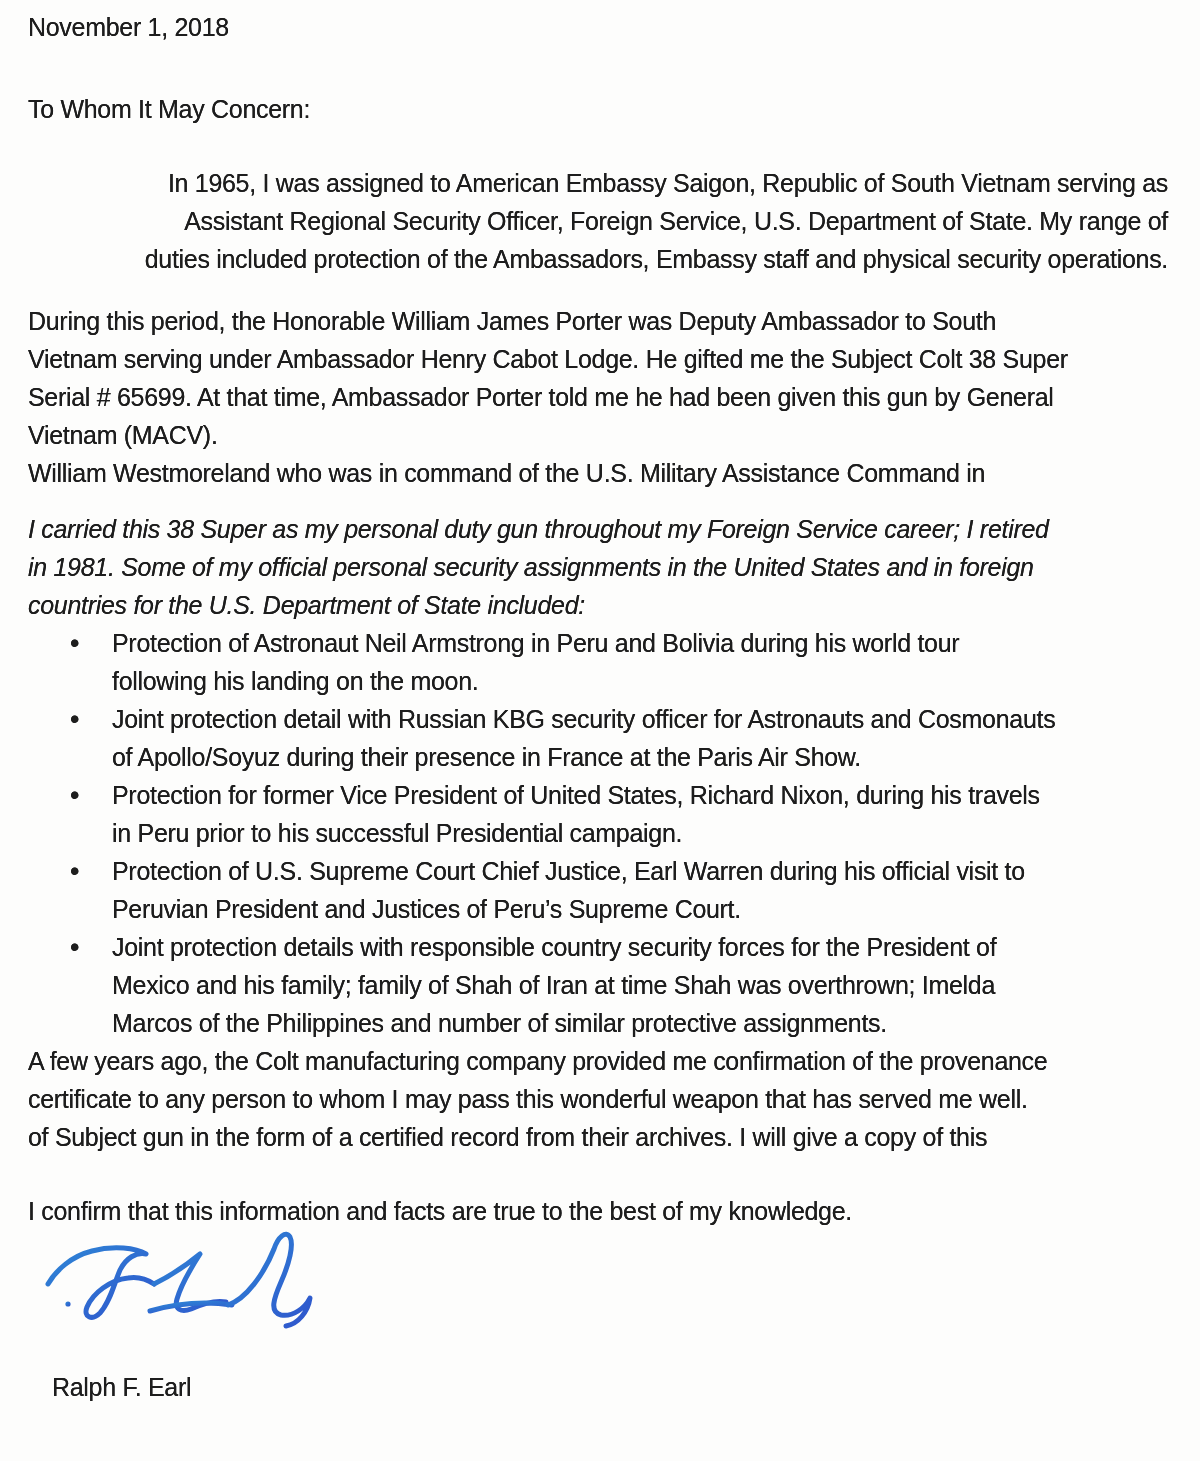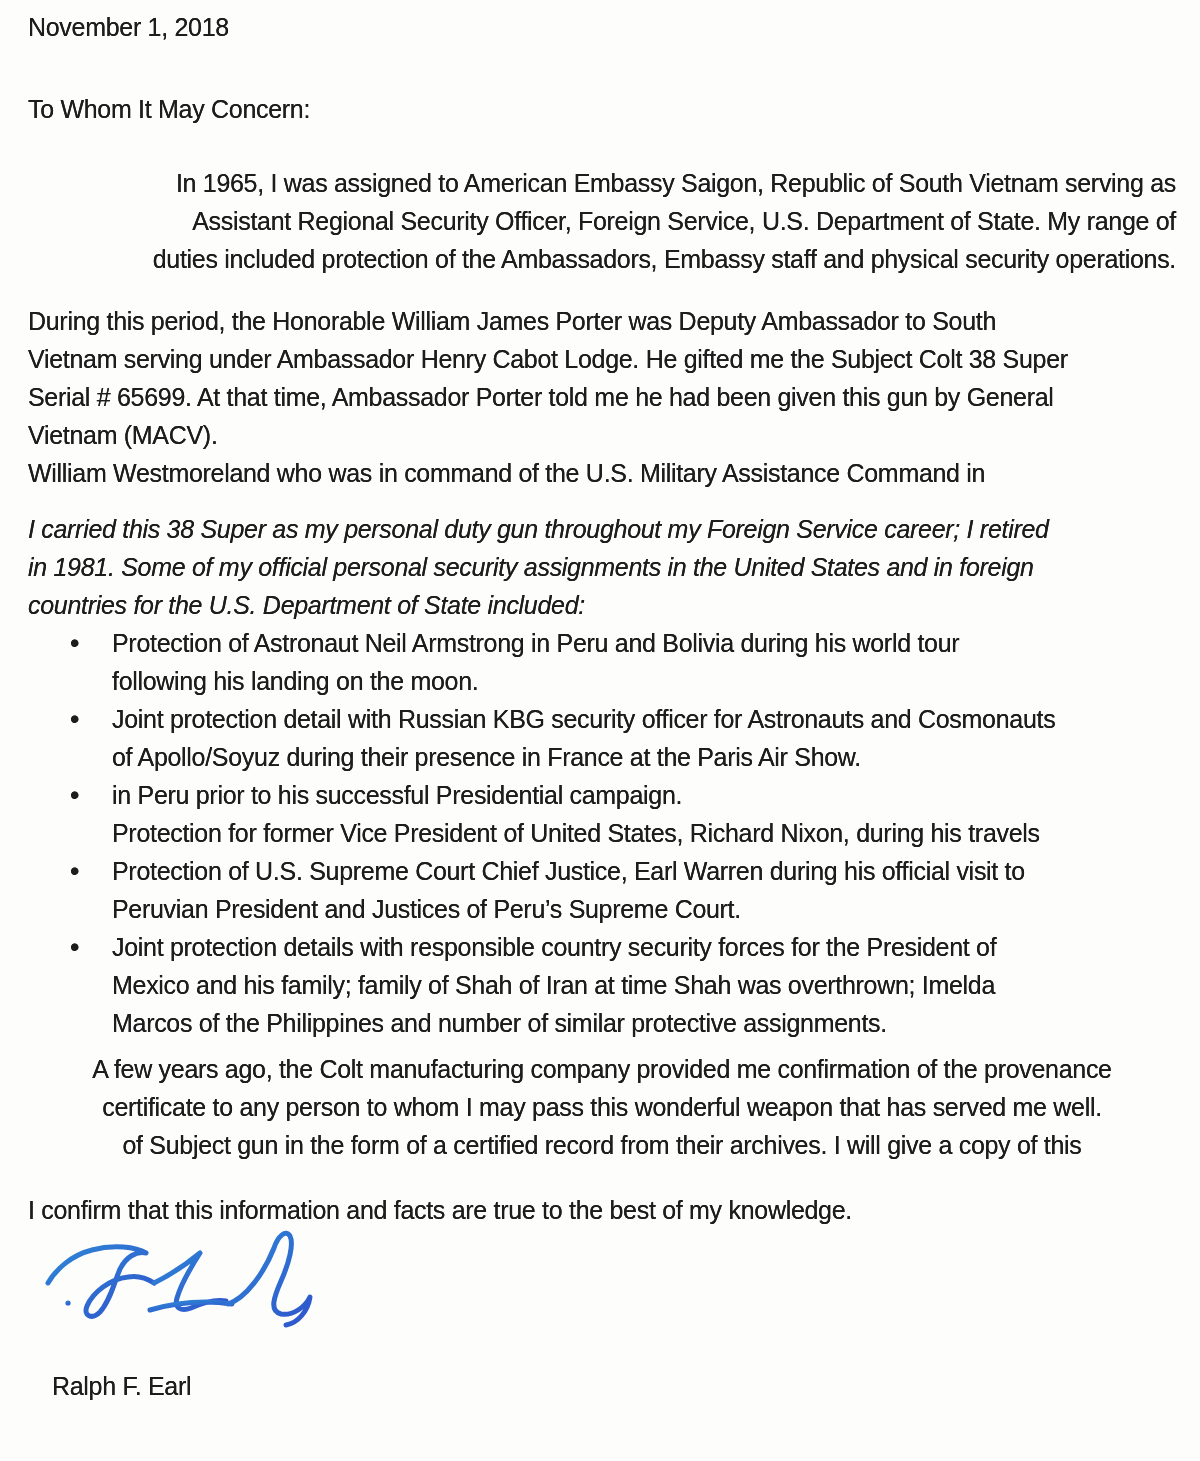"November 1, 2018" .page { padding: 0 24px 0 28px -> 0 32px 0 28px }
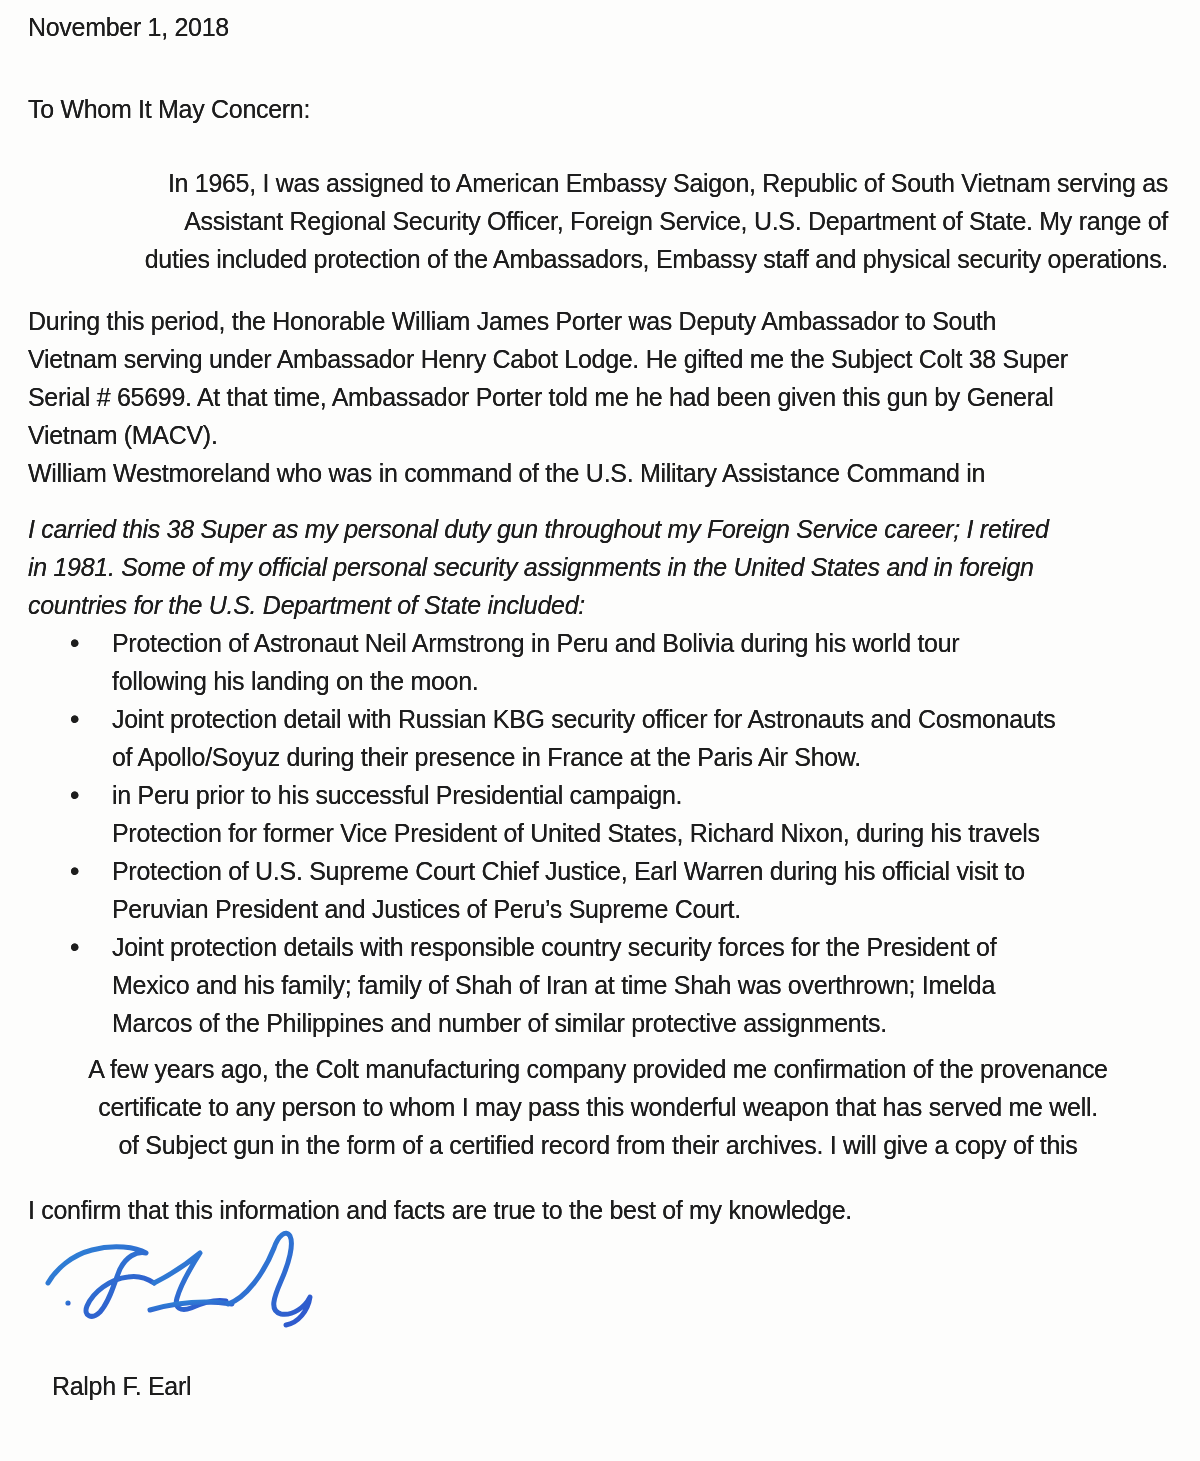"in Peru prior to his" div.line { order: before "Protection for former Vice President" -> after "Protection for former Vice President" }
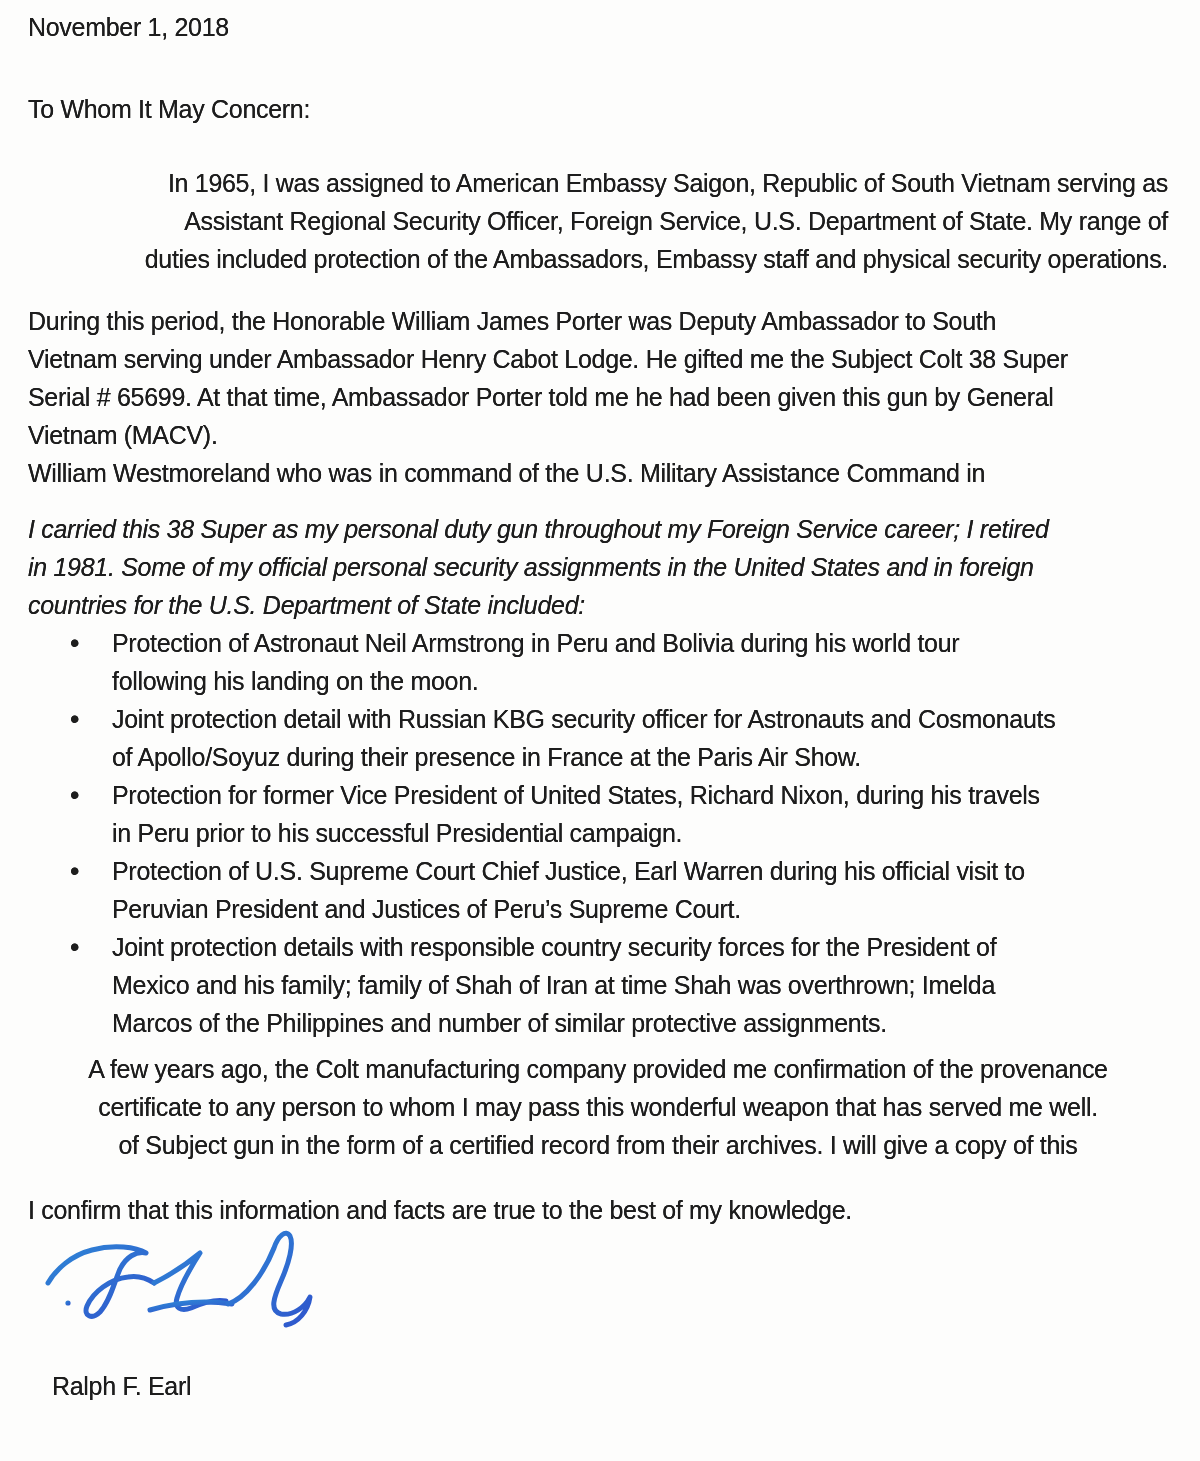"A few years ago, the" #closing > .para:nth-child(1) { margin-top: 8px -> none; text-align: center -> none }
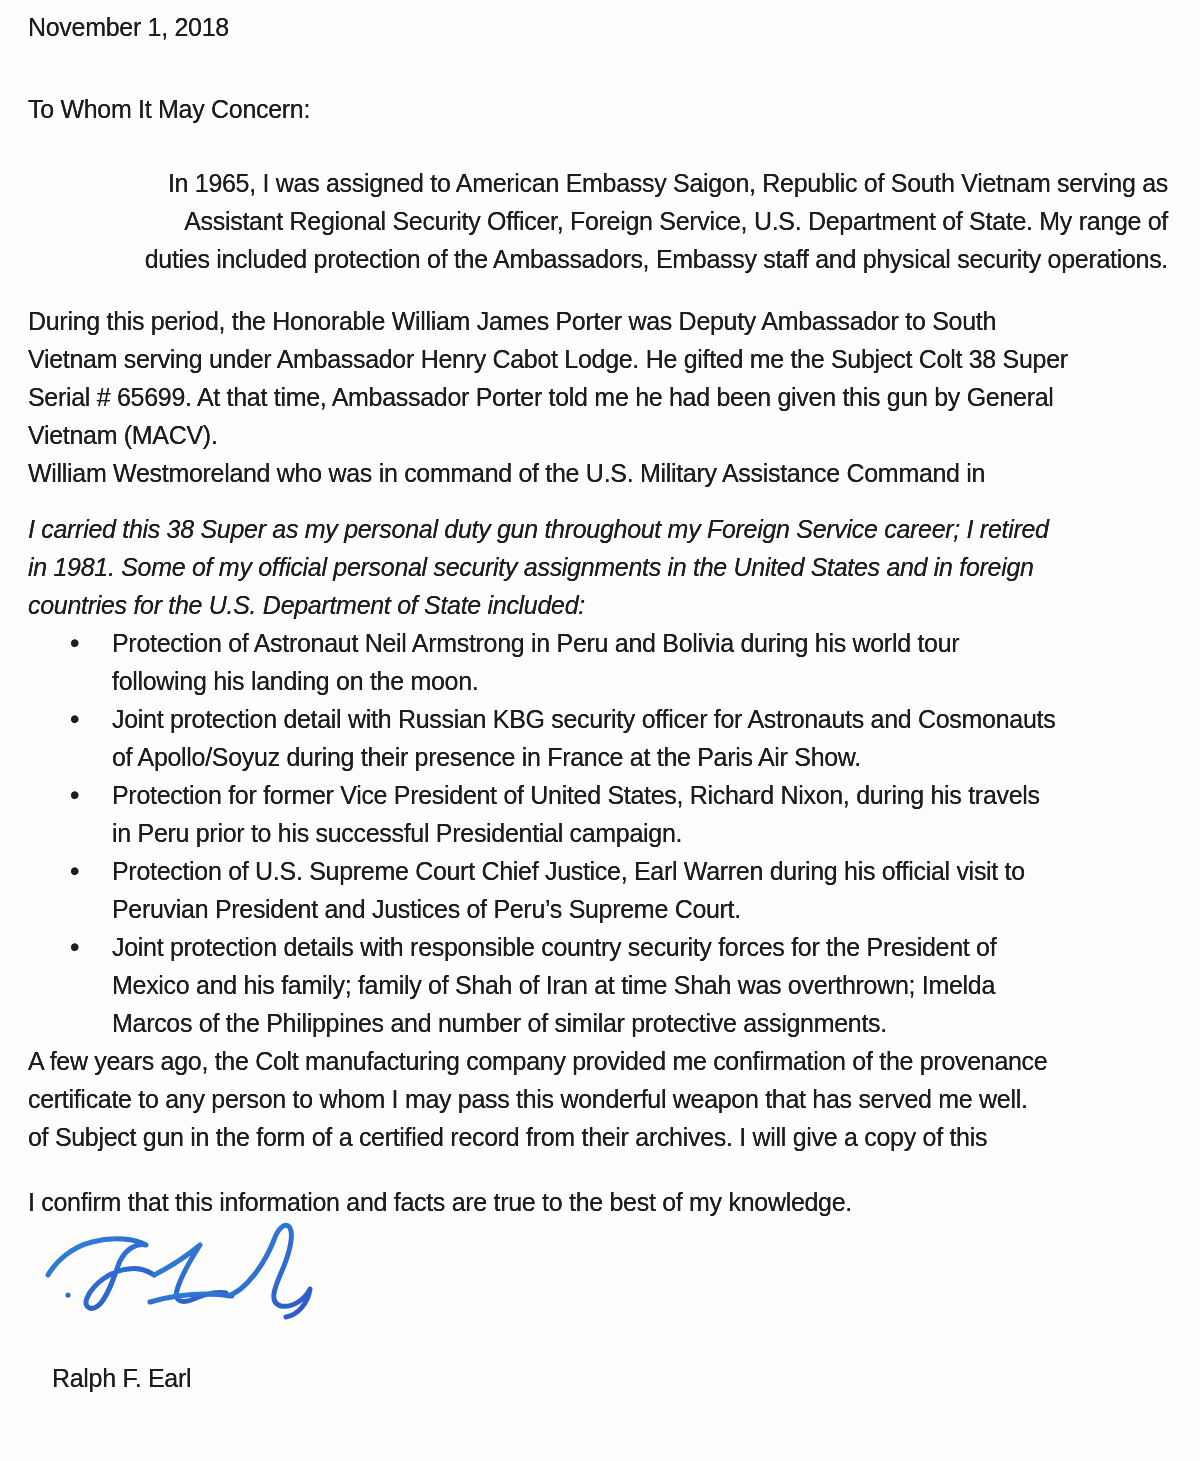"I confirm that this information" #closing > .para:nth-child(2) { margin-top: 27px -> 36px }
